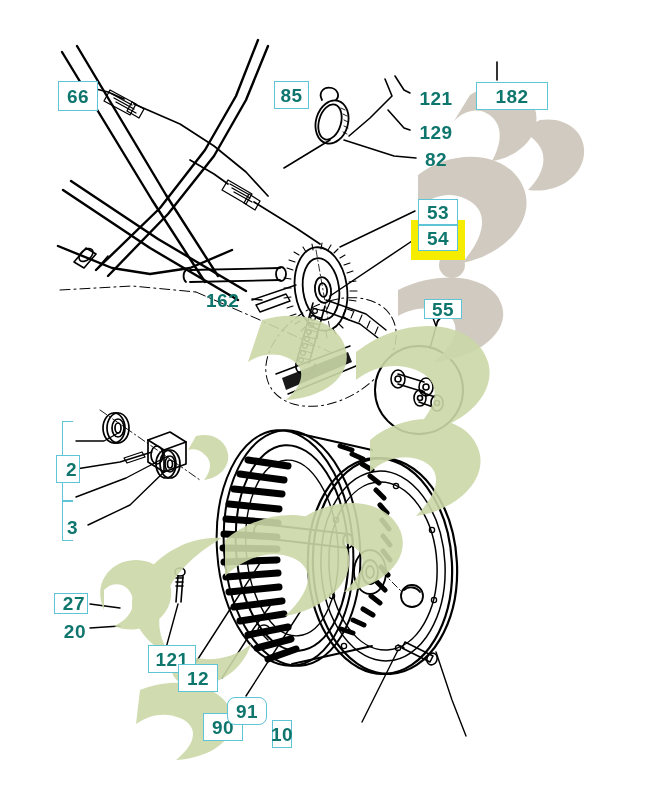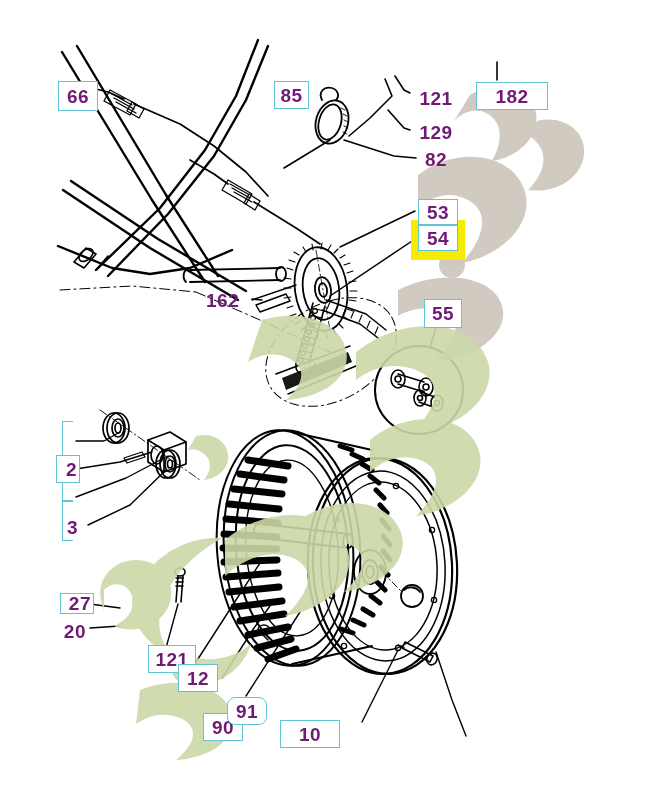"66" .callout { color: #701a75 -> #0f766e }
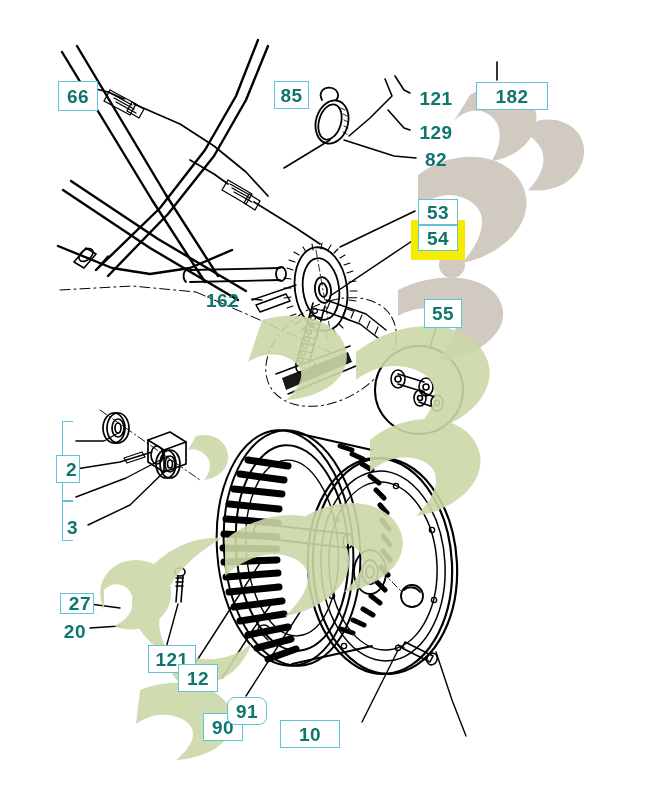"55" div.callout { height: 29px -> 20px }
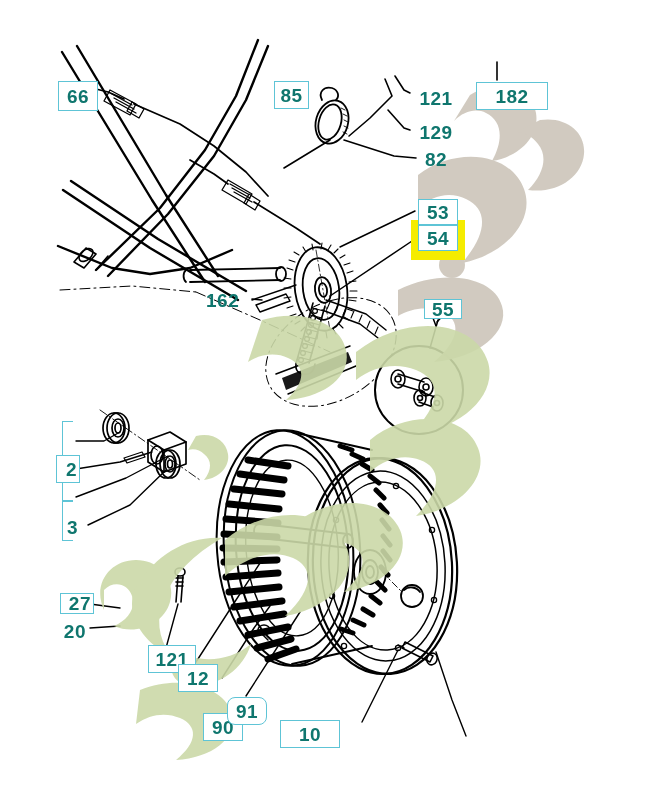"27" div.callout { left: 60px -> 54px }
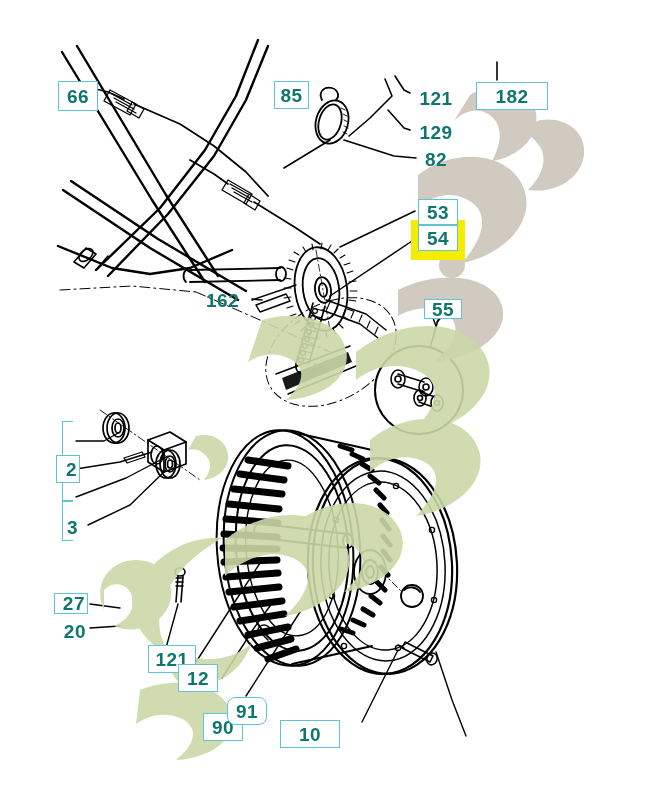"10" div.callout { left: 280px -> 272px; width: 60px -> 20px }
